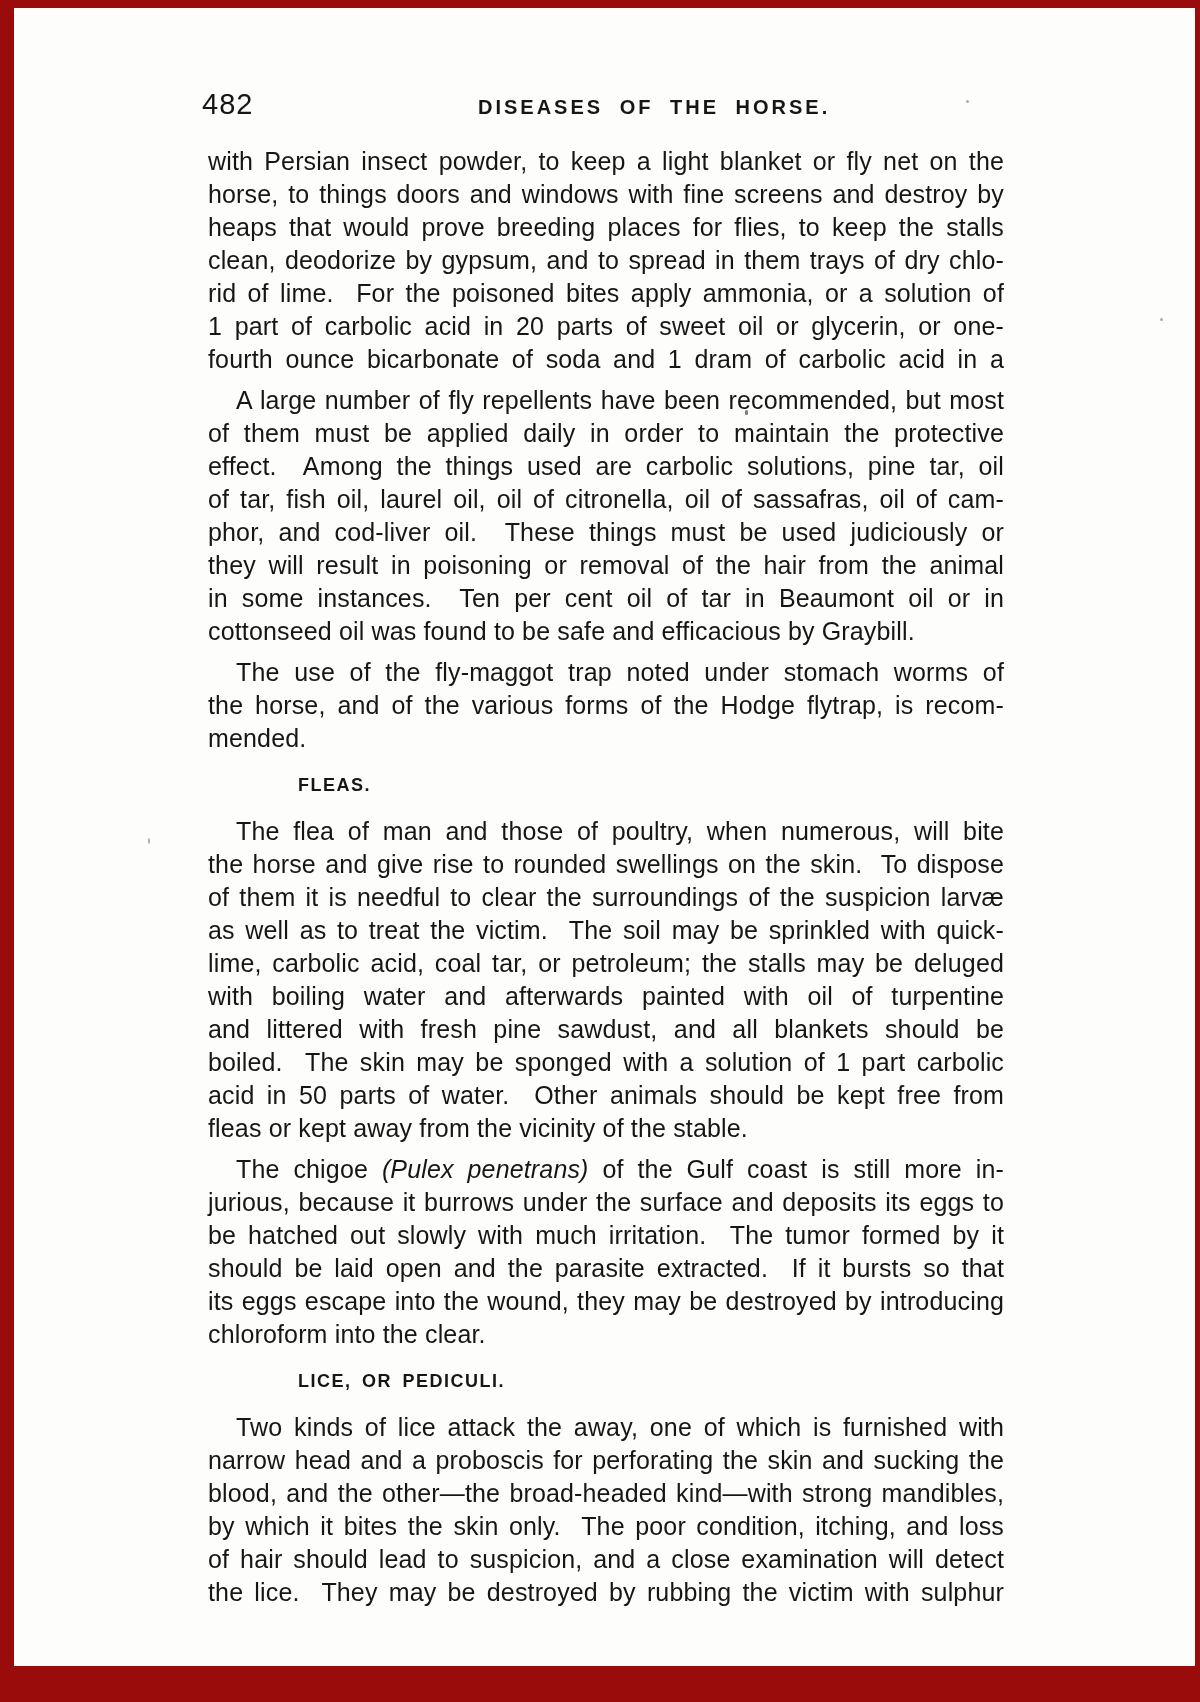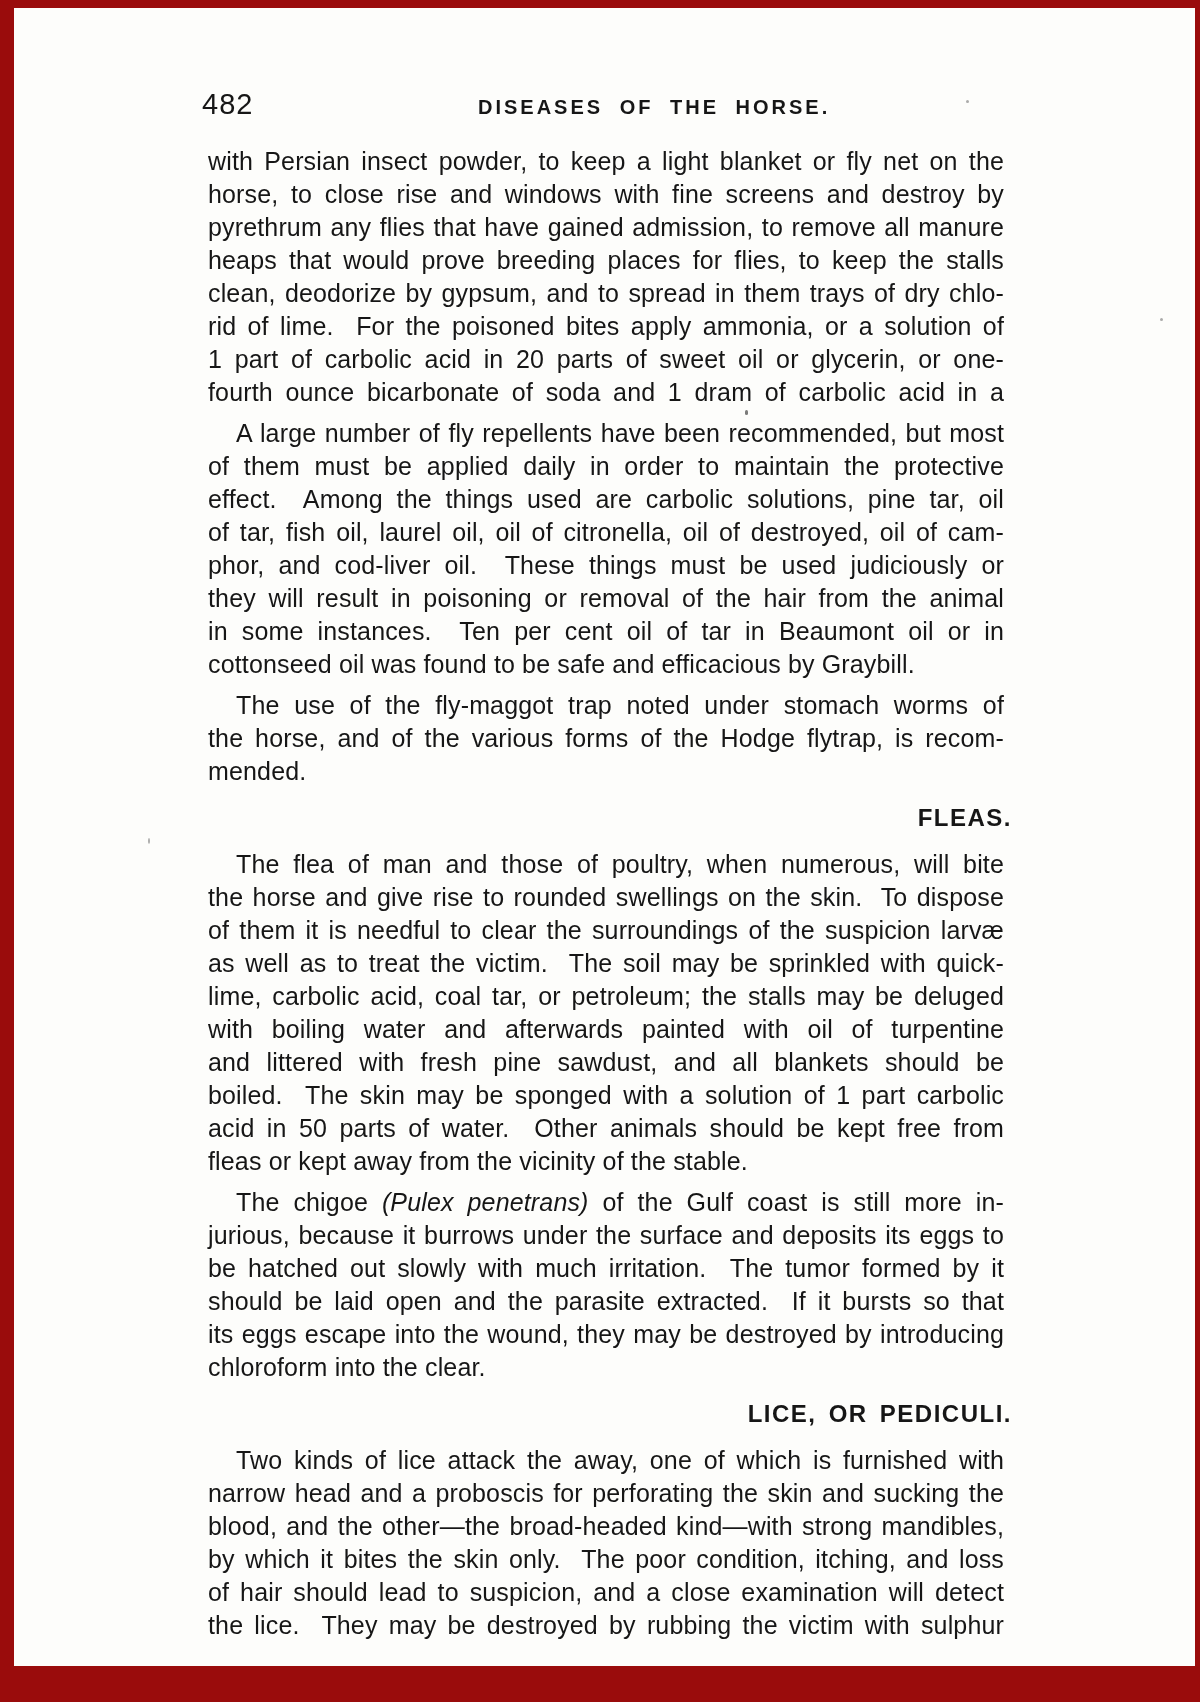"horse, to close rise and" span { text: close rise -> things doors }
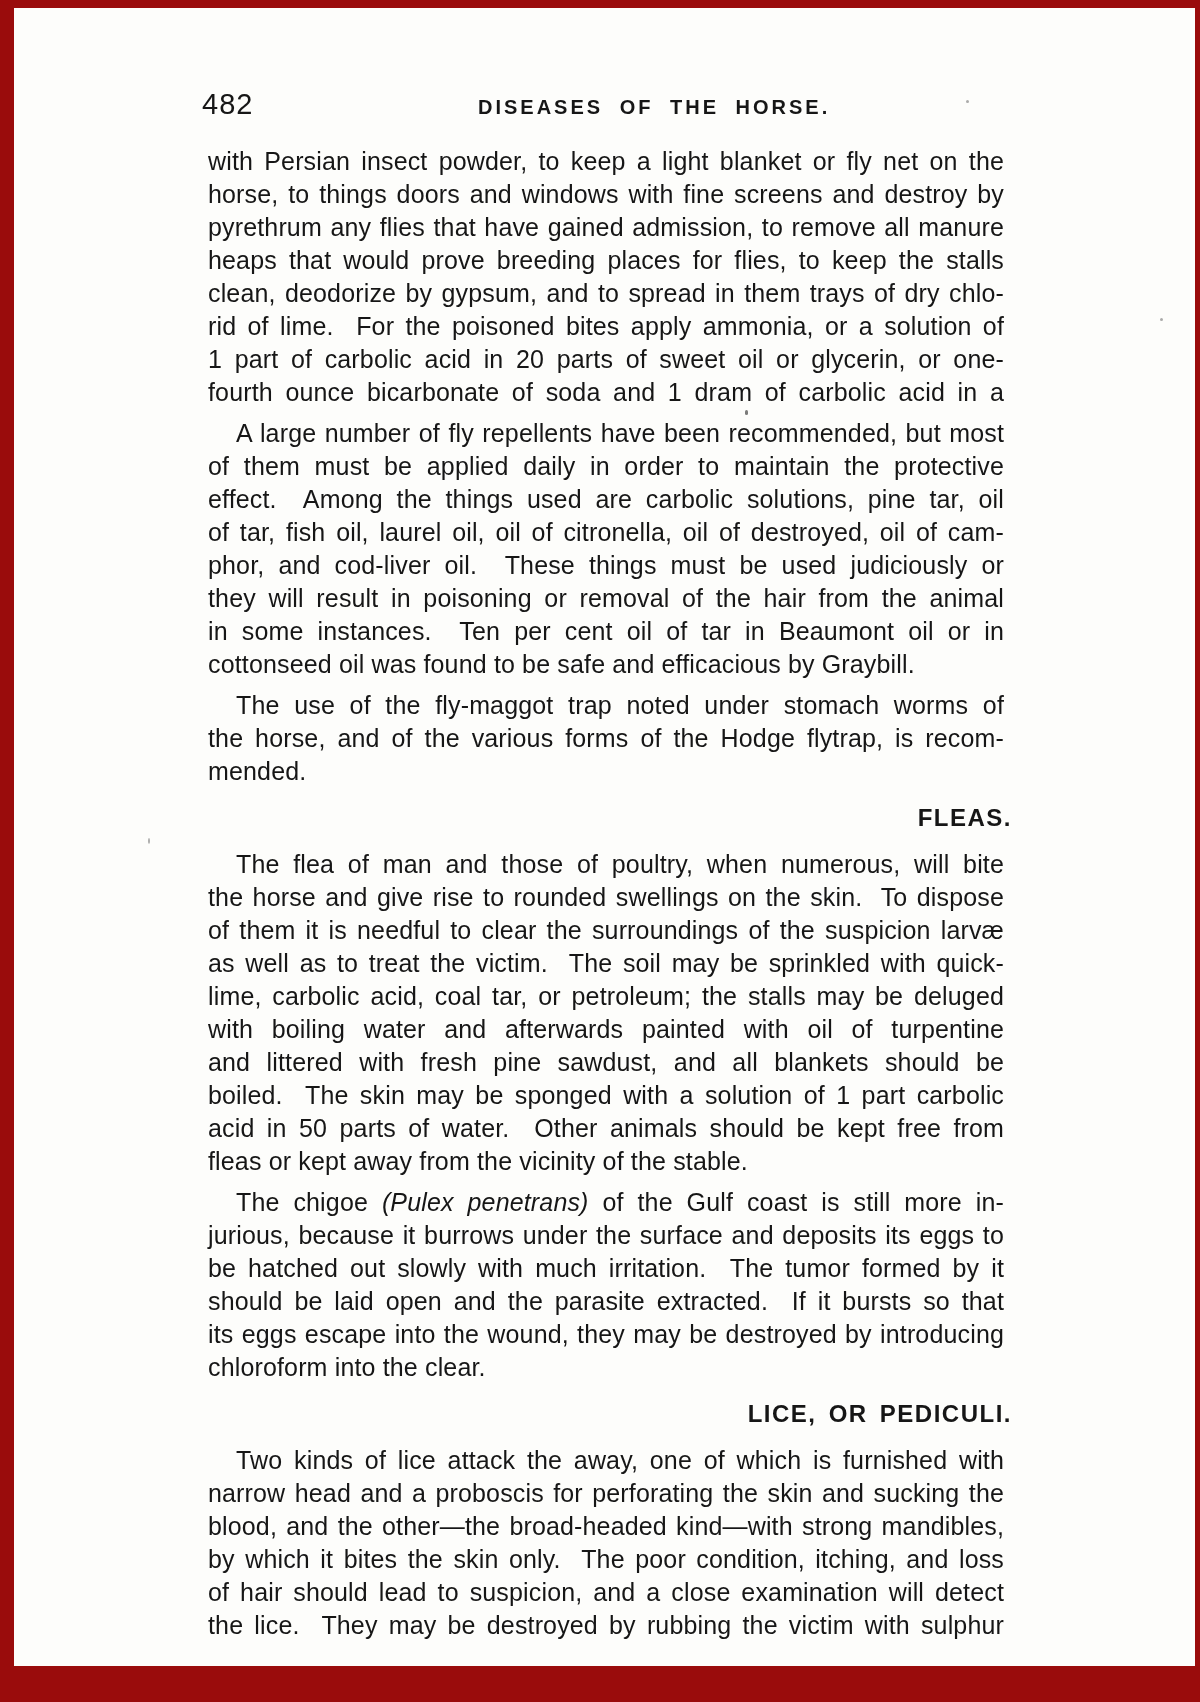"pyrethrum any flies that have" div.line { html: <div><span>pyrethrum any flies that have gained admission, to remove all manure</span></div> -> none }
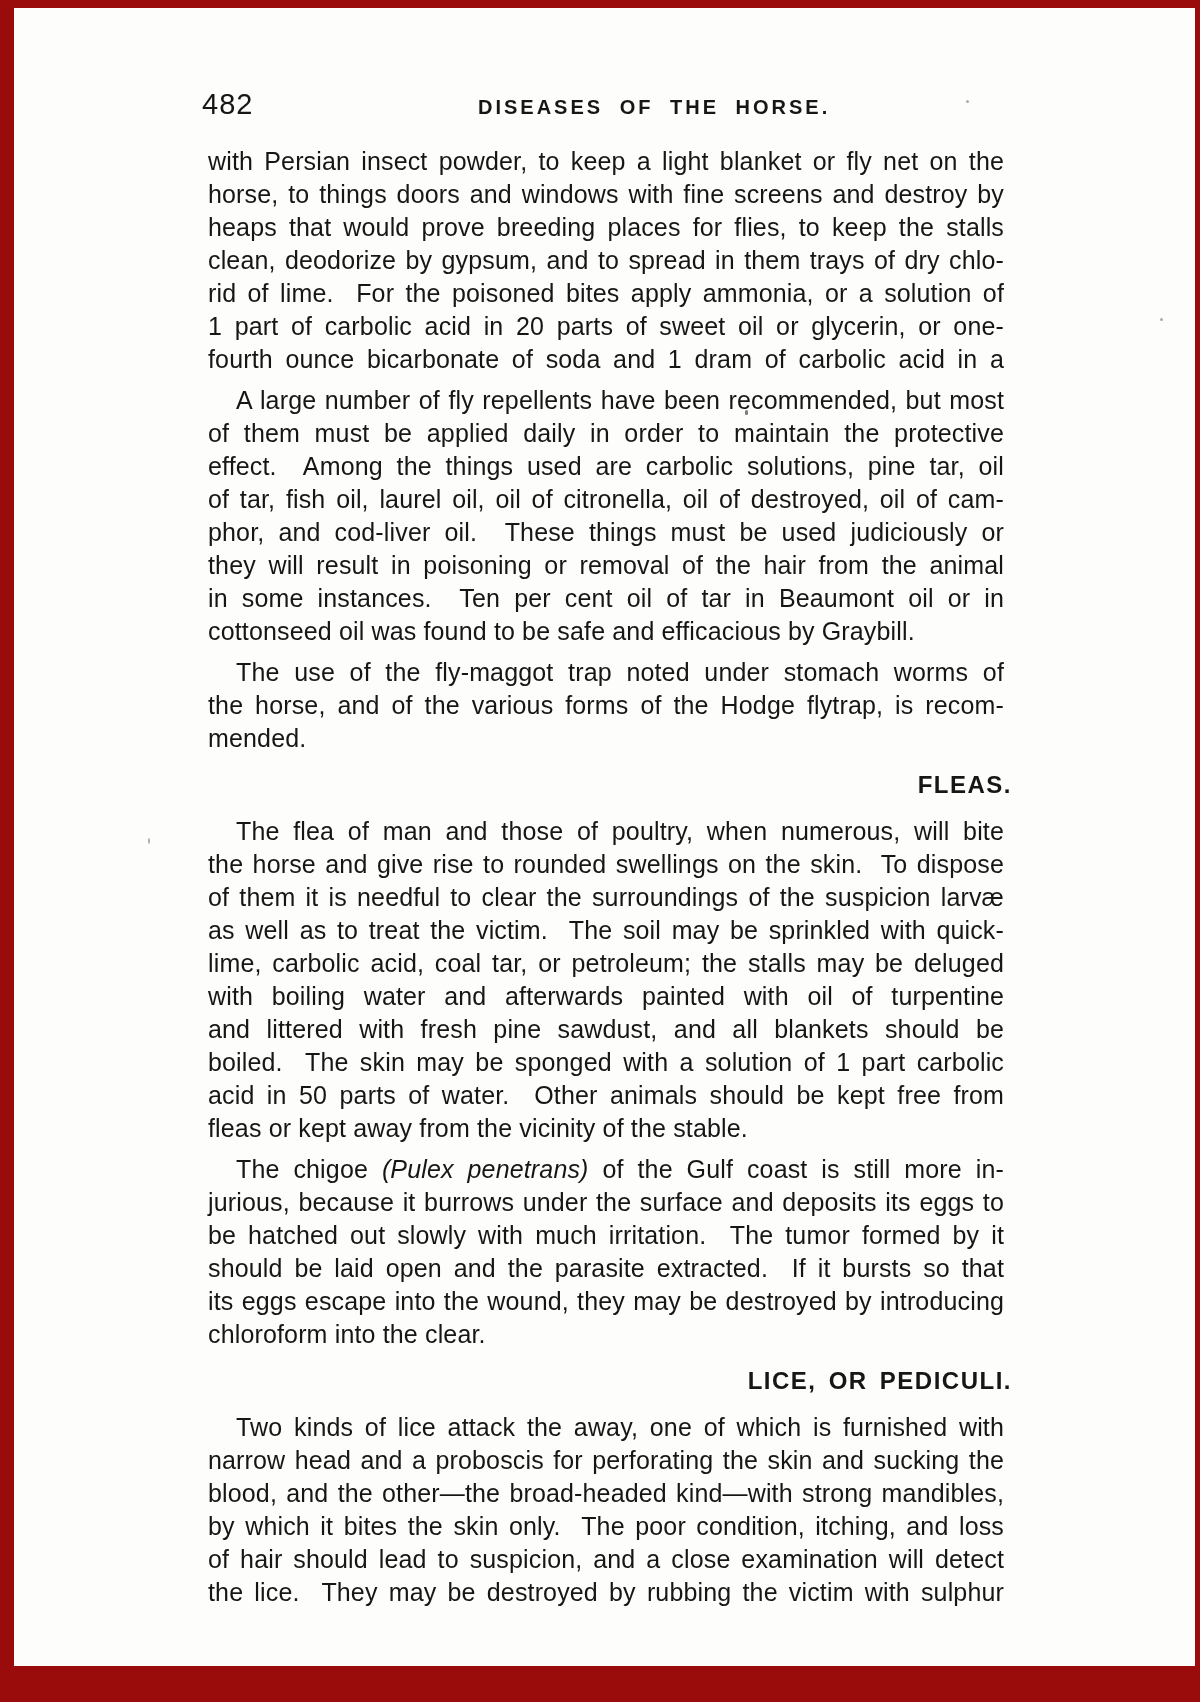"of tar, fish oil, laurel" span { text: destroyed -> sassafras }
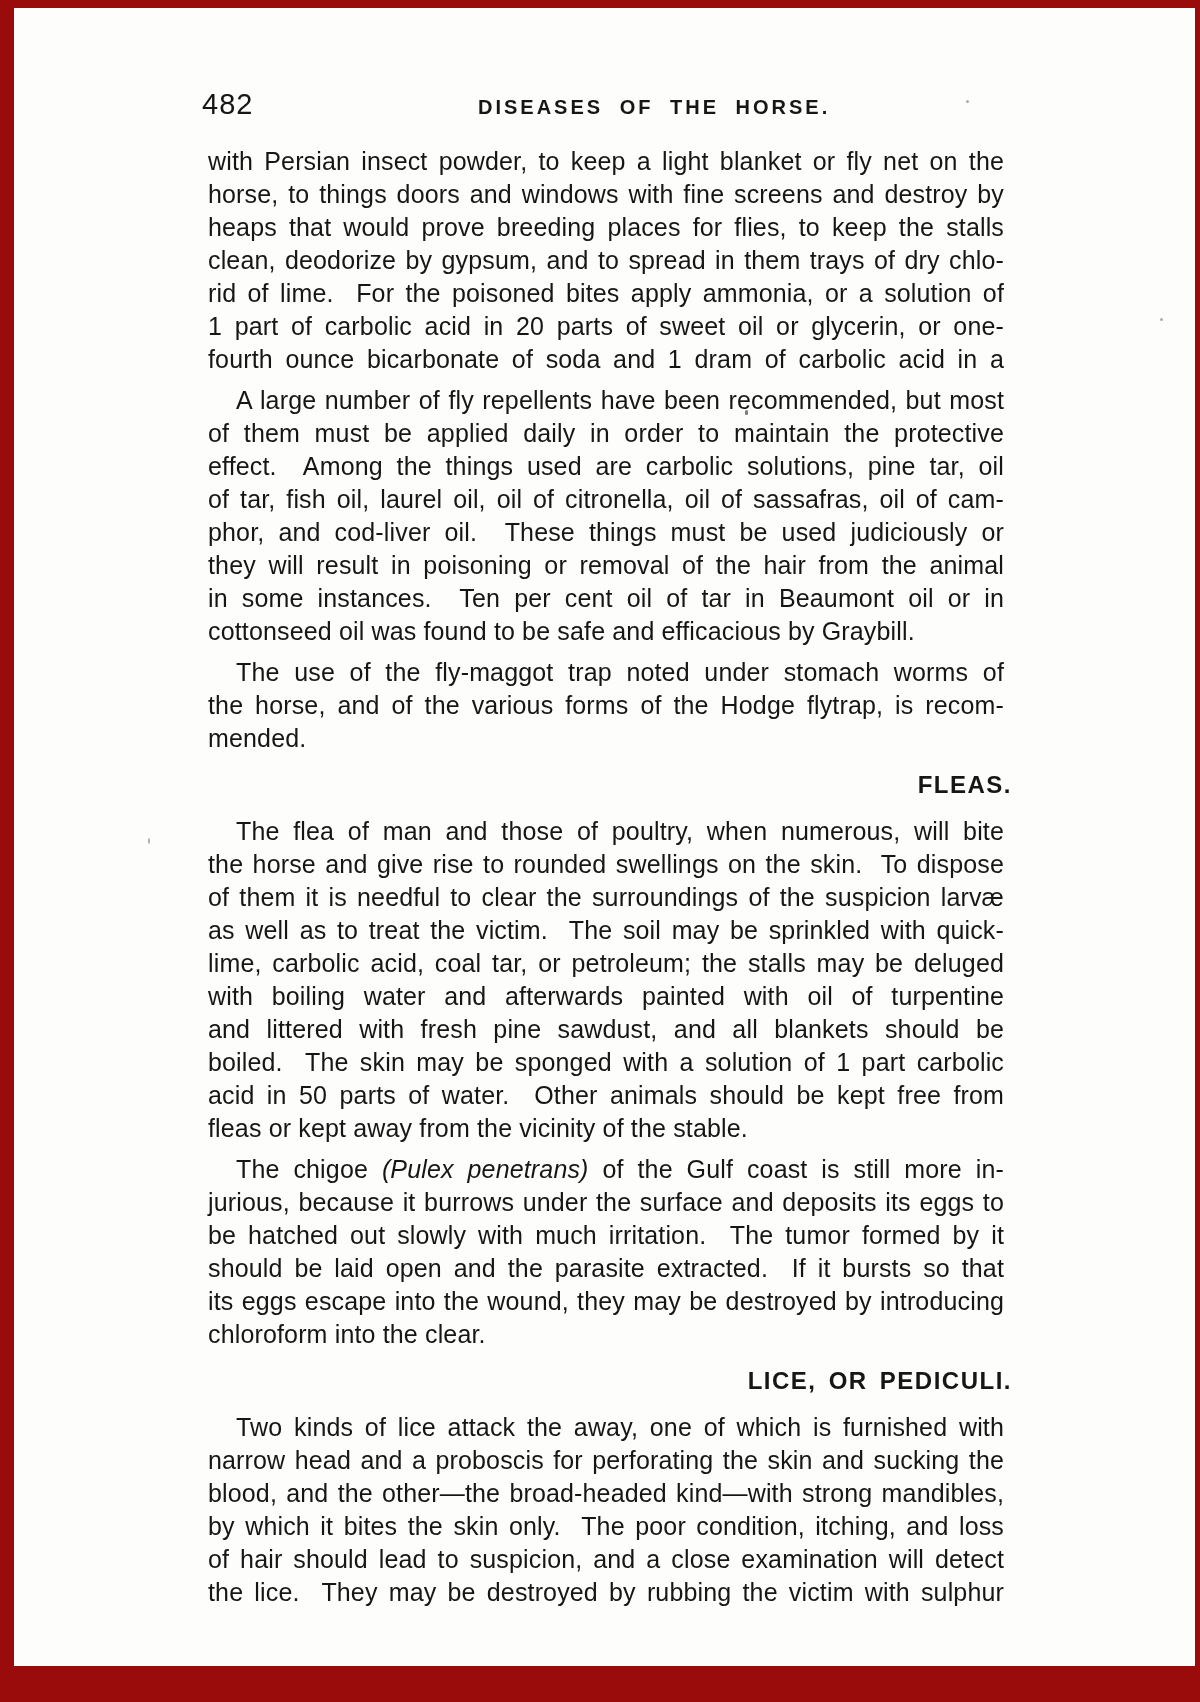"FLEAS." .heading { font-size: 24px -> 18px; text-align: right -> left }
